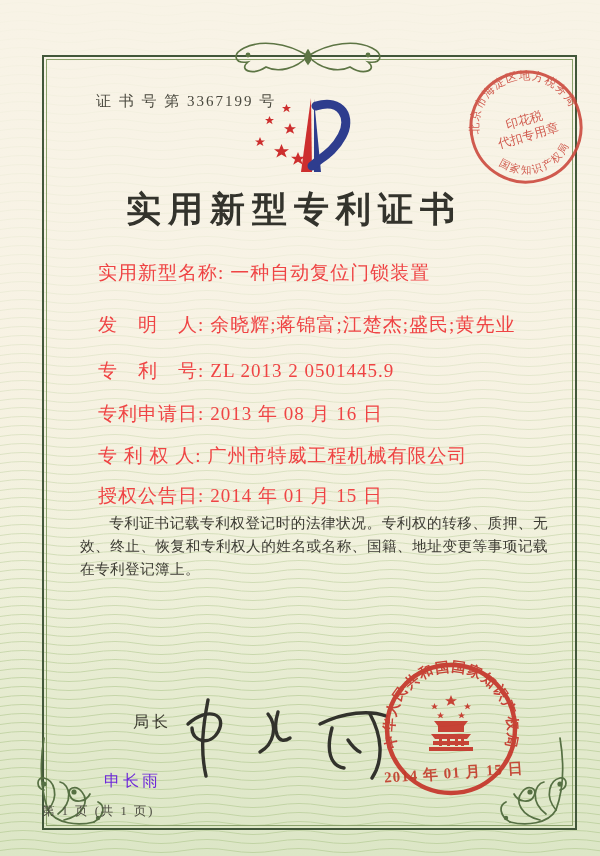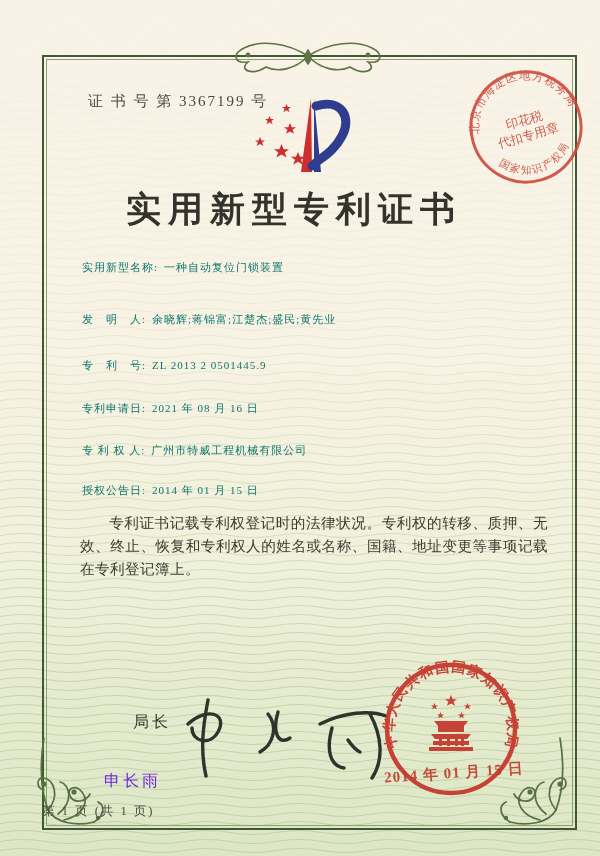"证 书 号 第 3367199" .cert-no { left: 88px -> 96px }
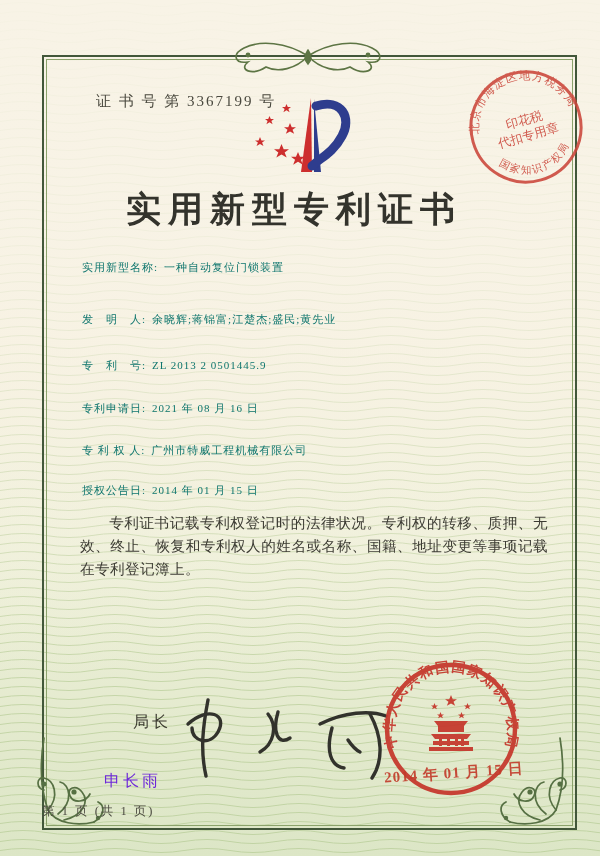"实用新型名称: 一种自动复位门锁装置" .field-row { color: #0f766e -> #ef4444; font-size: 11px -> 19px; left: 0 -> 16px }
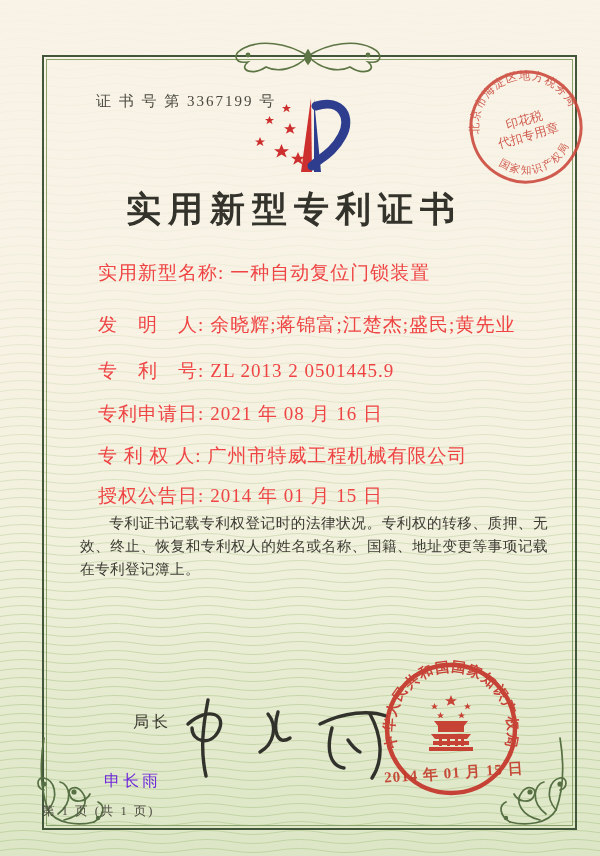"2021 年 08 月 16" span { text: 2021 -> 2013 }
